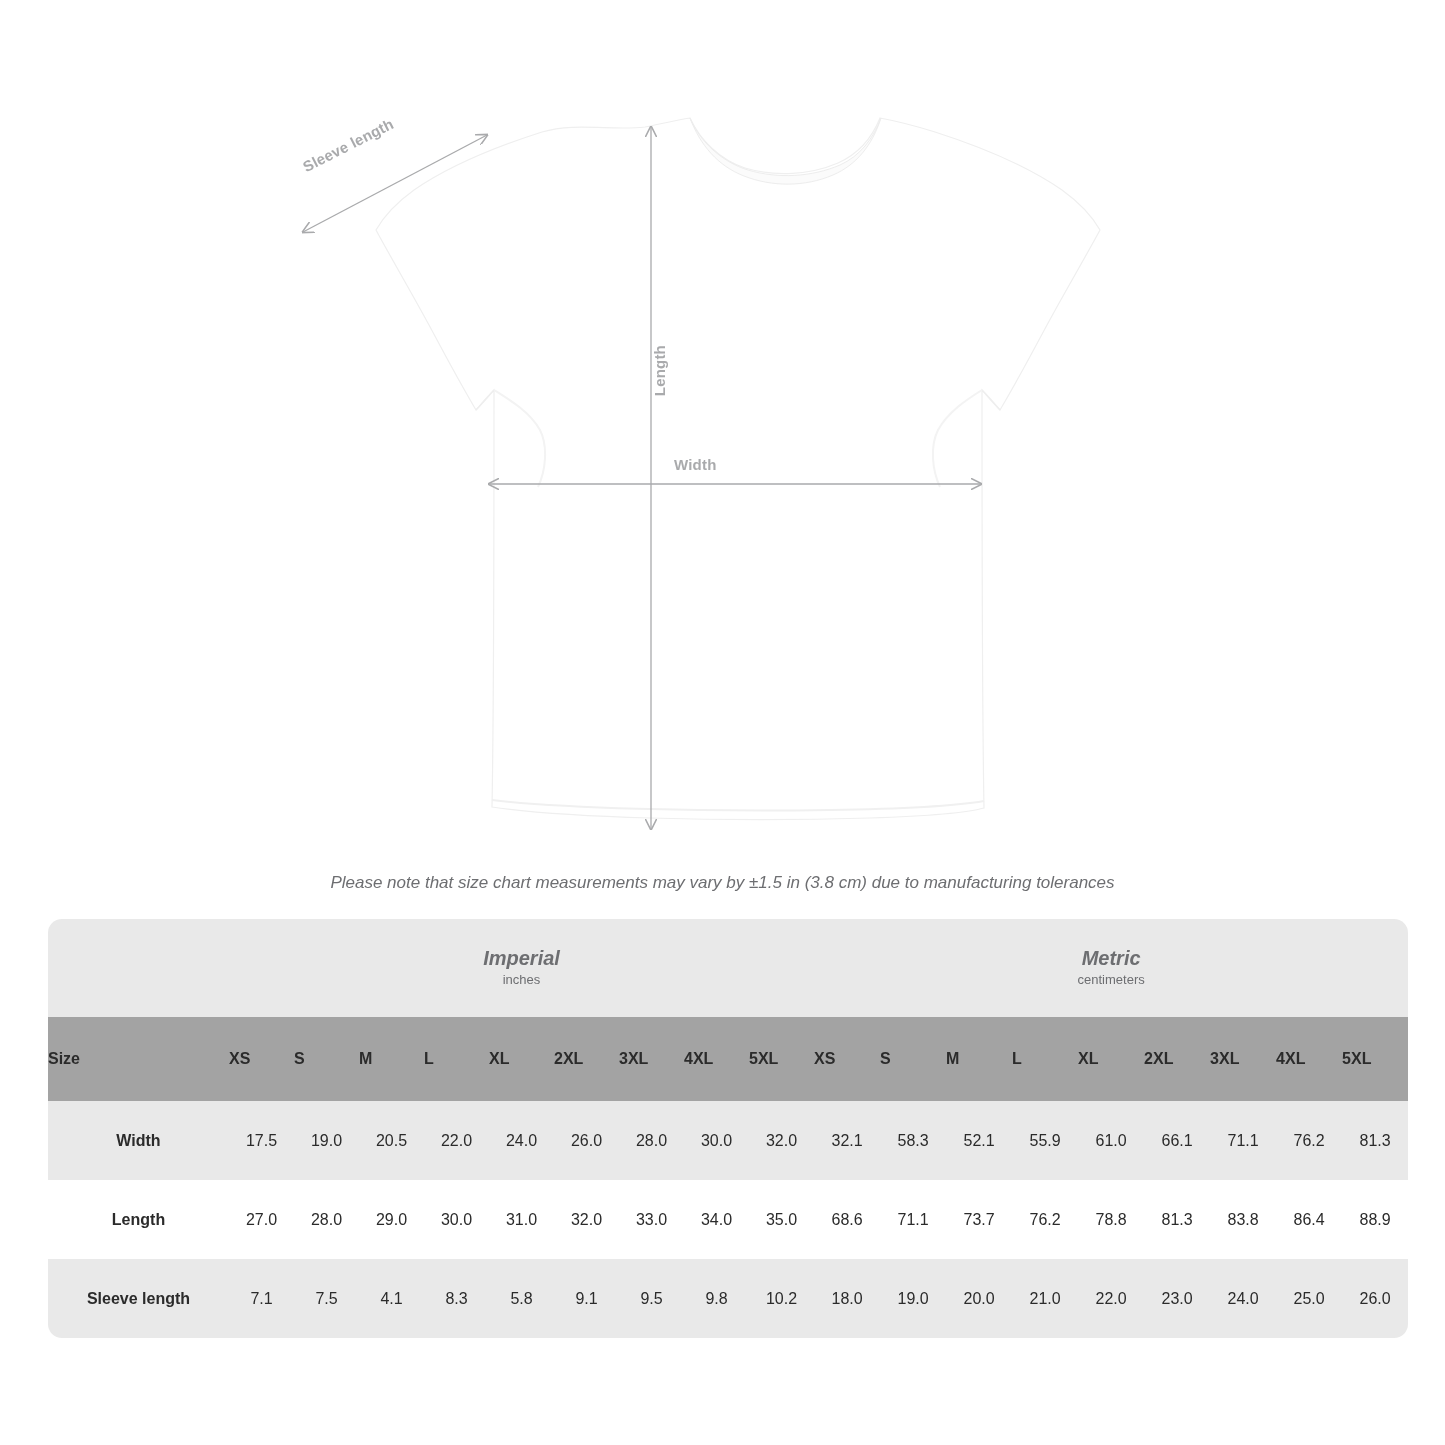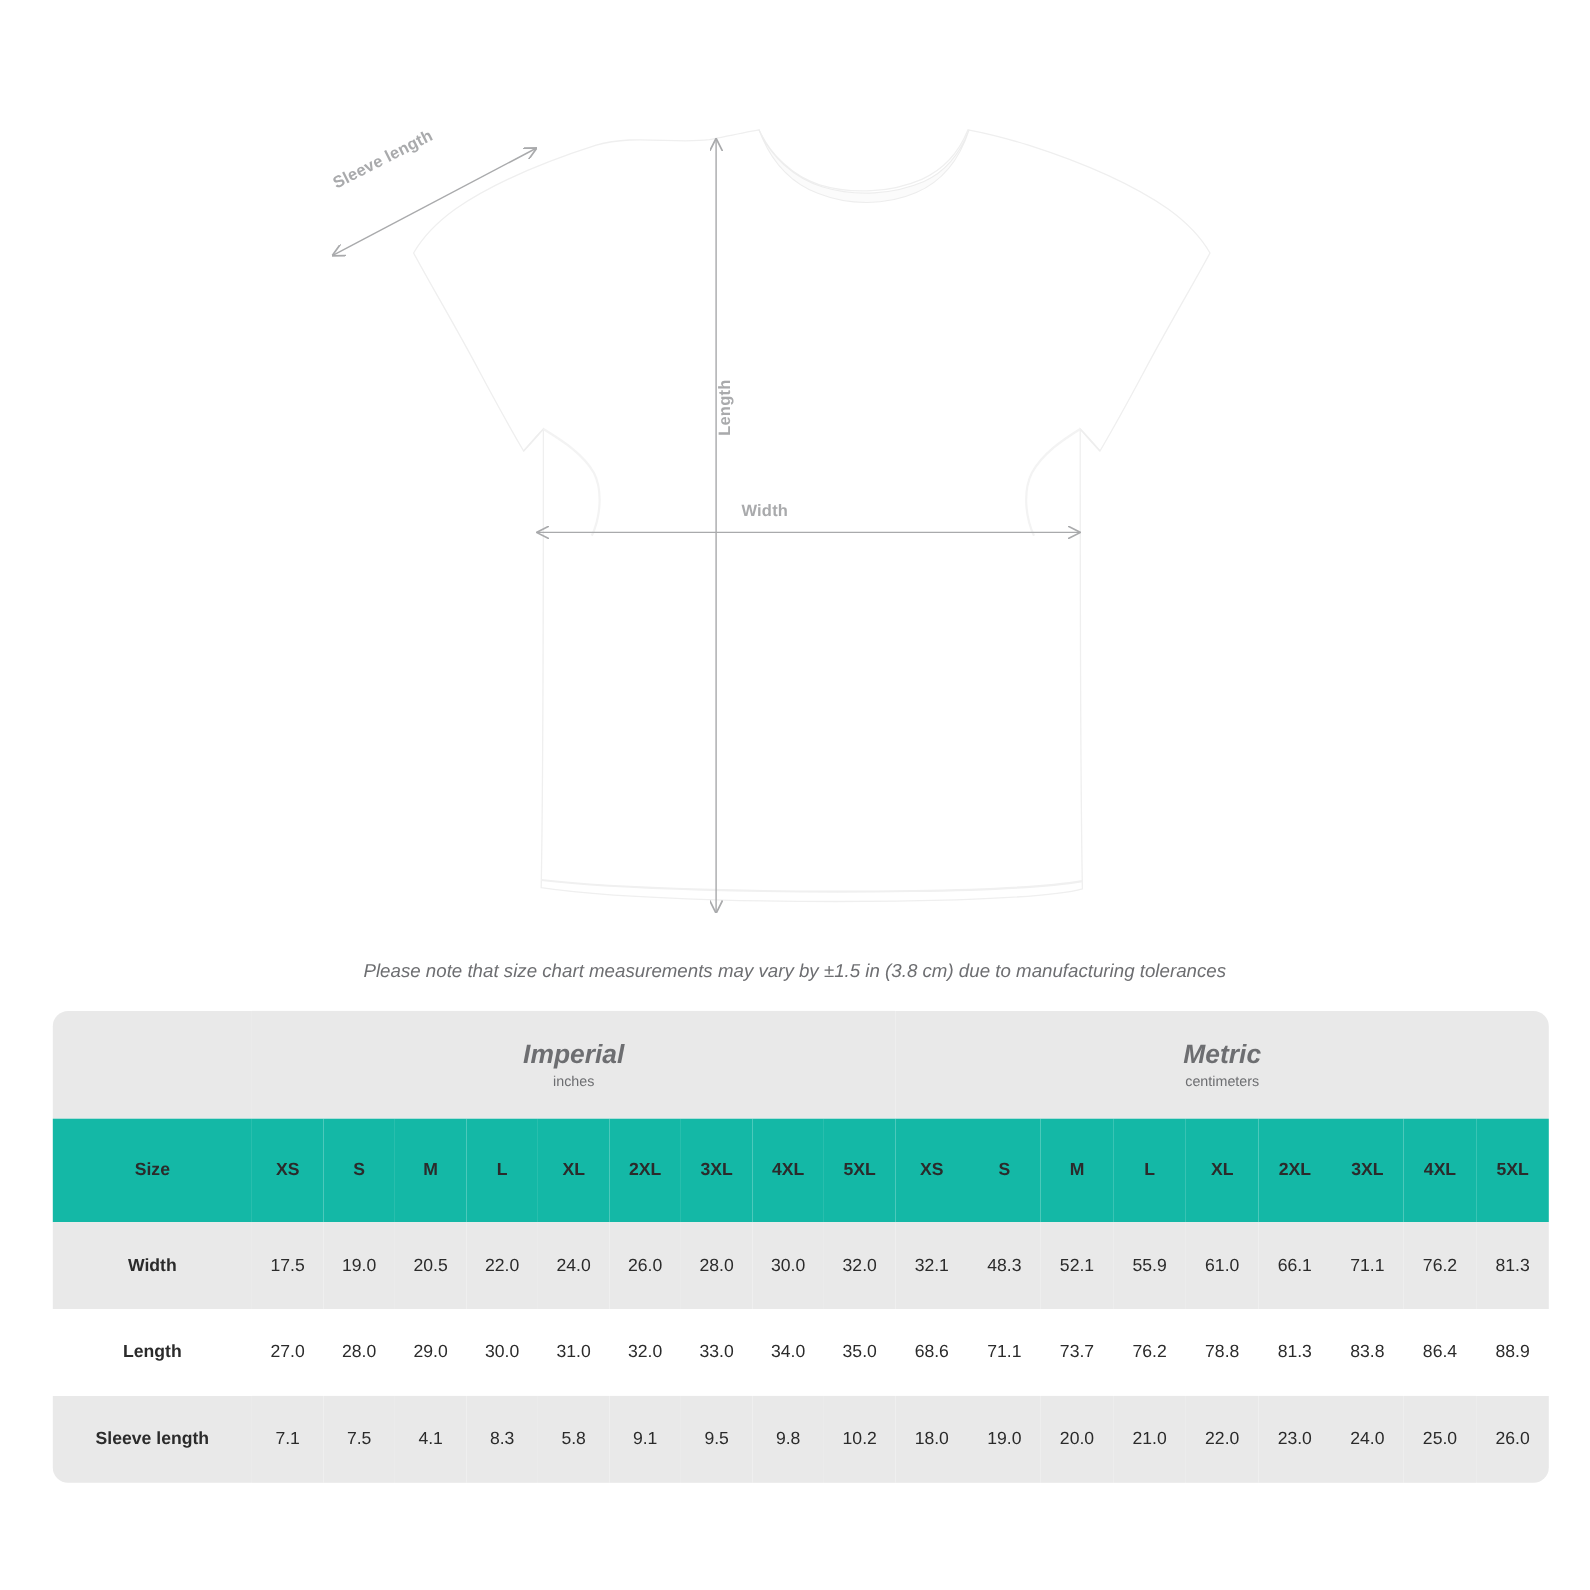"Imperial" .unit-name { font-size: 24px -> 20px }
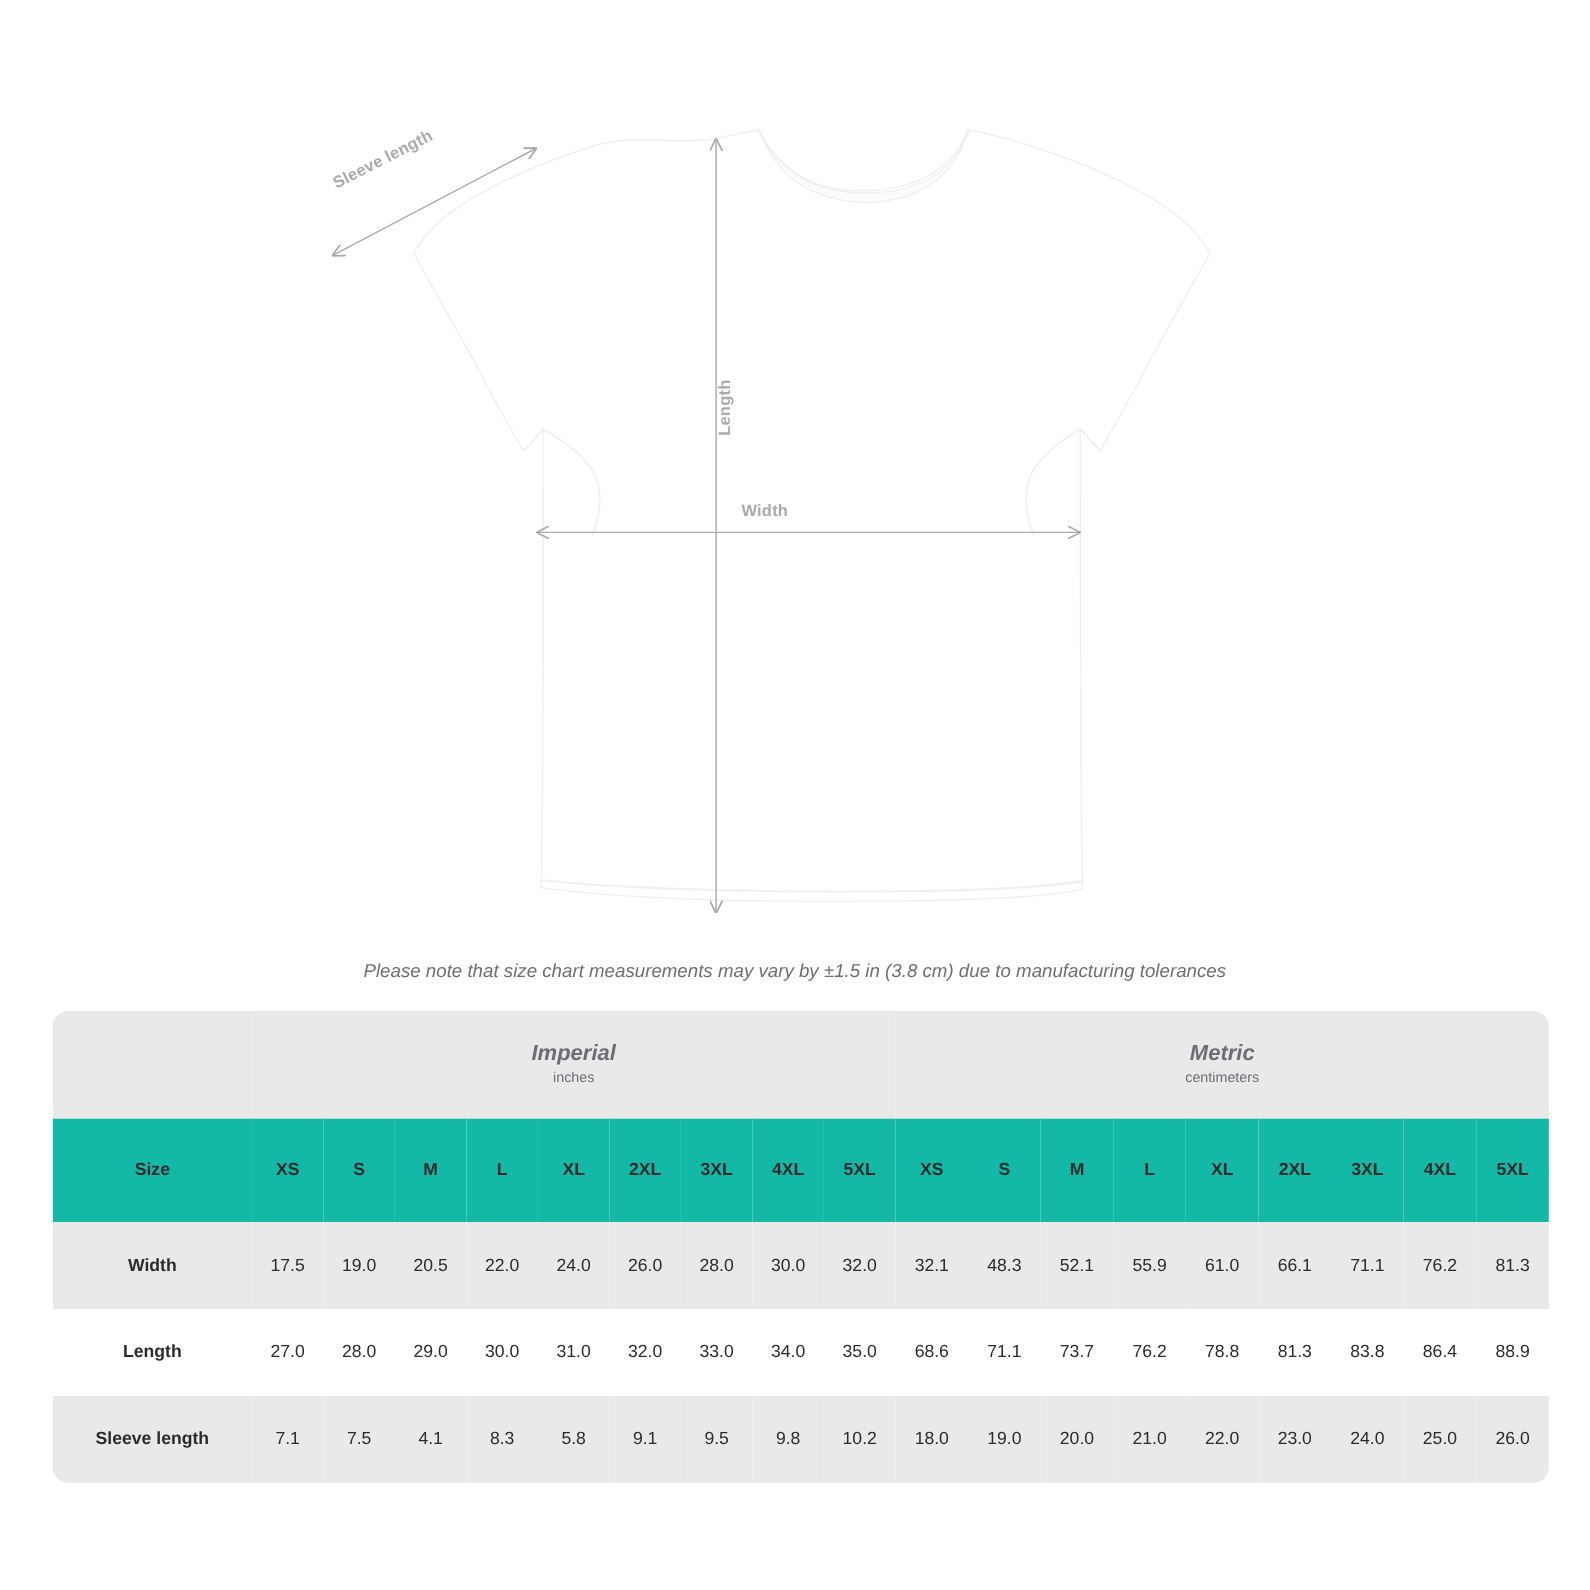"Size" tr.head-row td { background: #14b8a6 -> #a3a3a3; height: 94px -> 84px; text-align: center -> left }
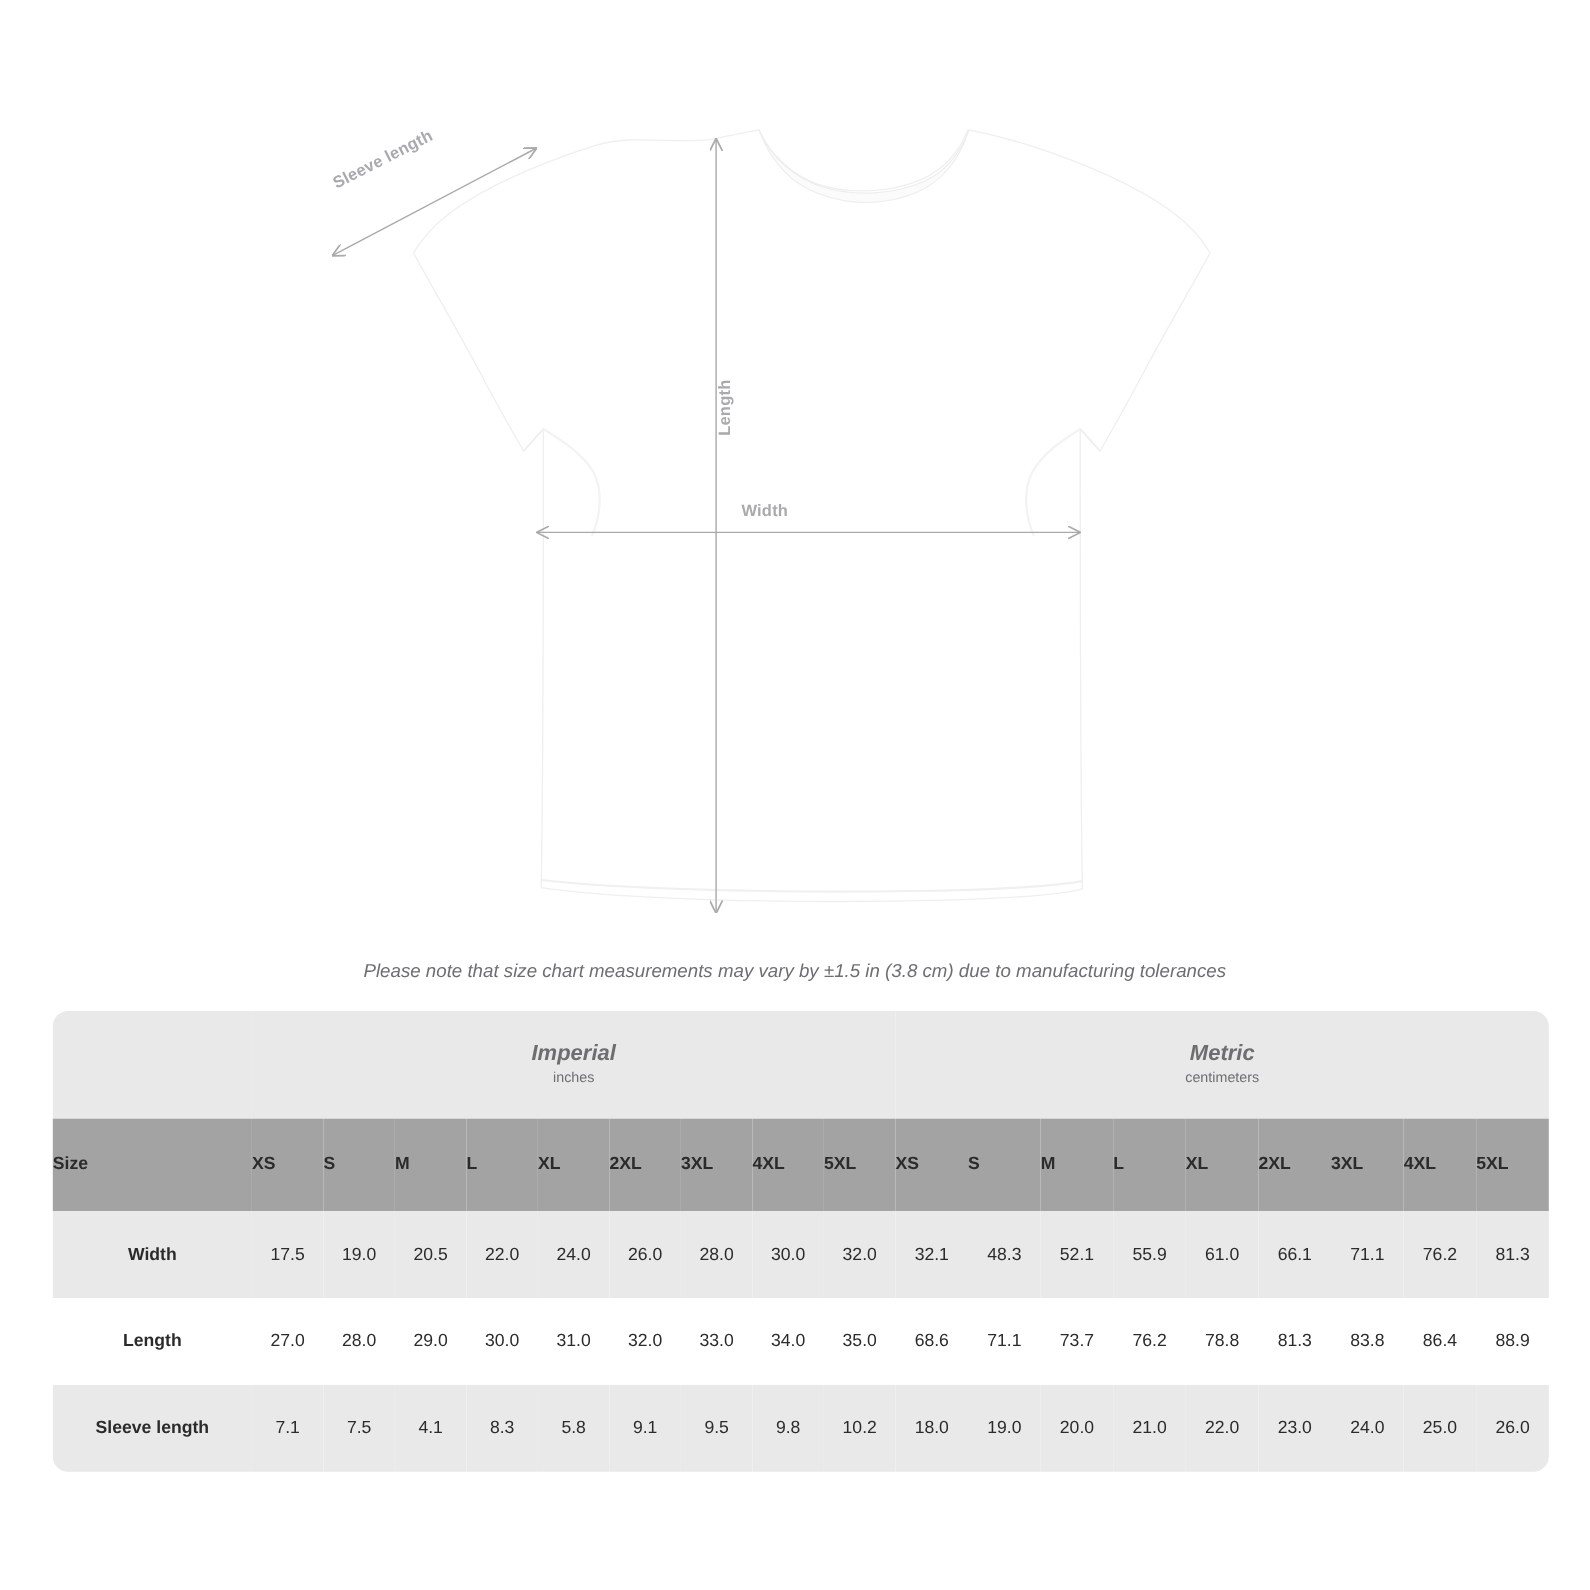"48.3" td { text: 48.3 -> 58.3 }
